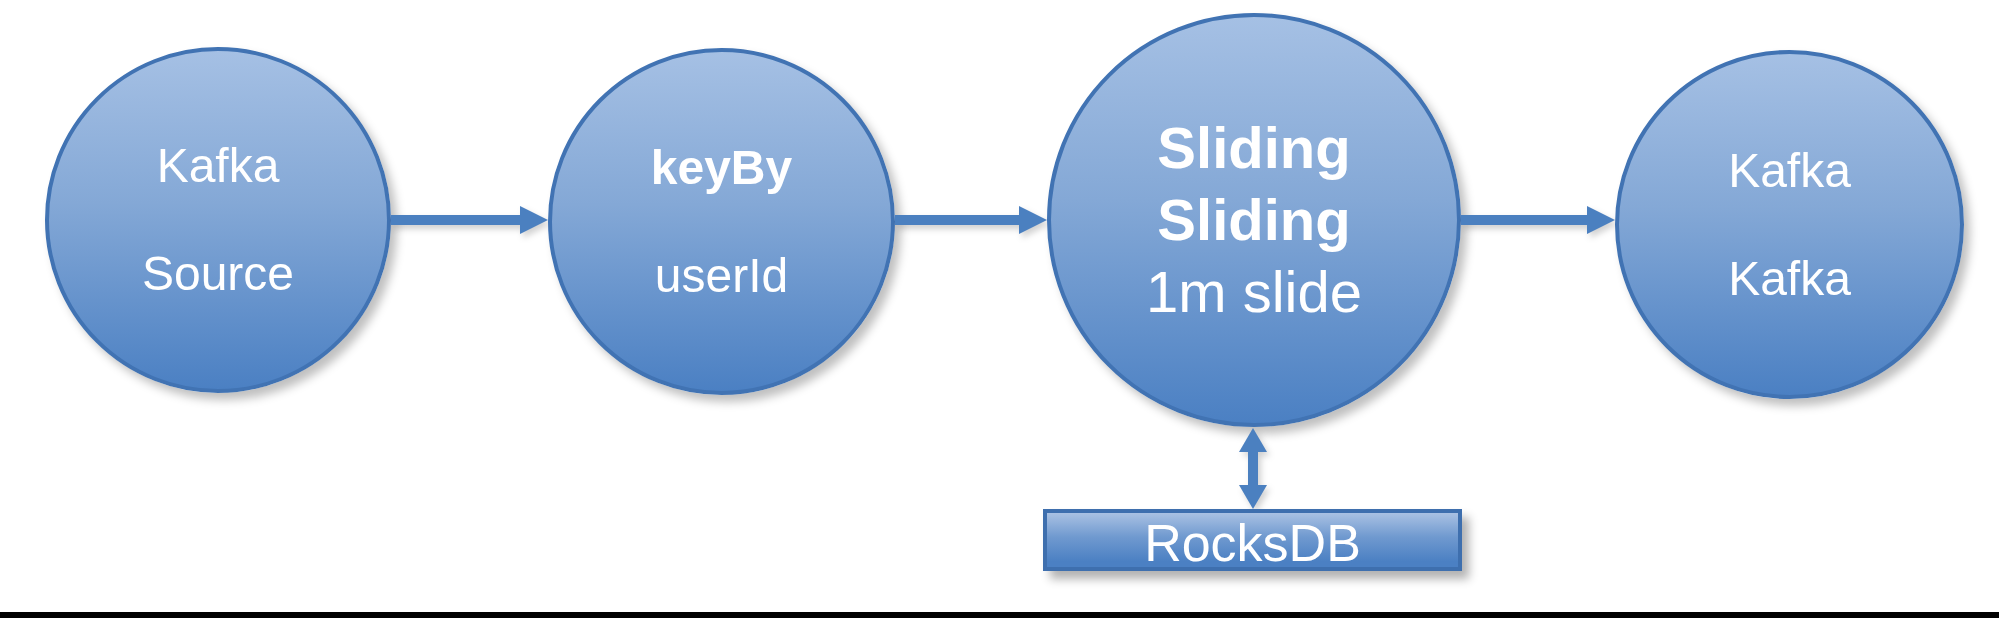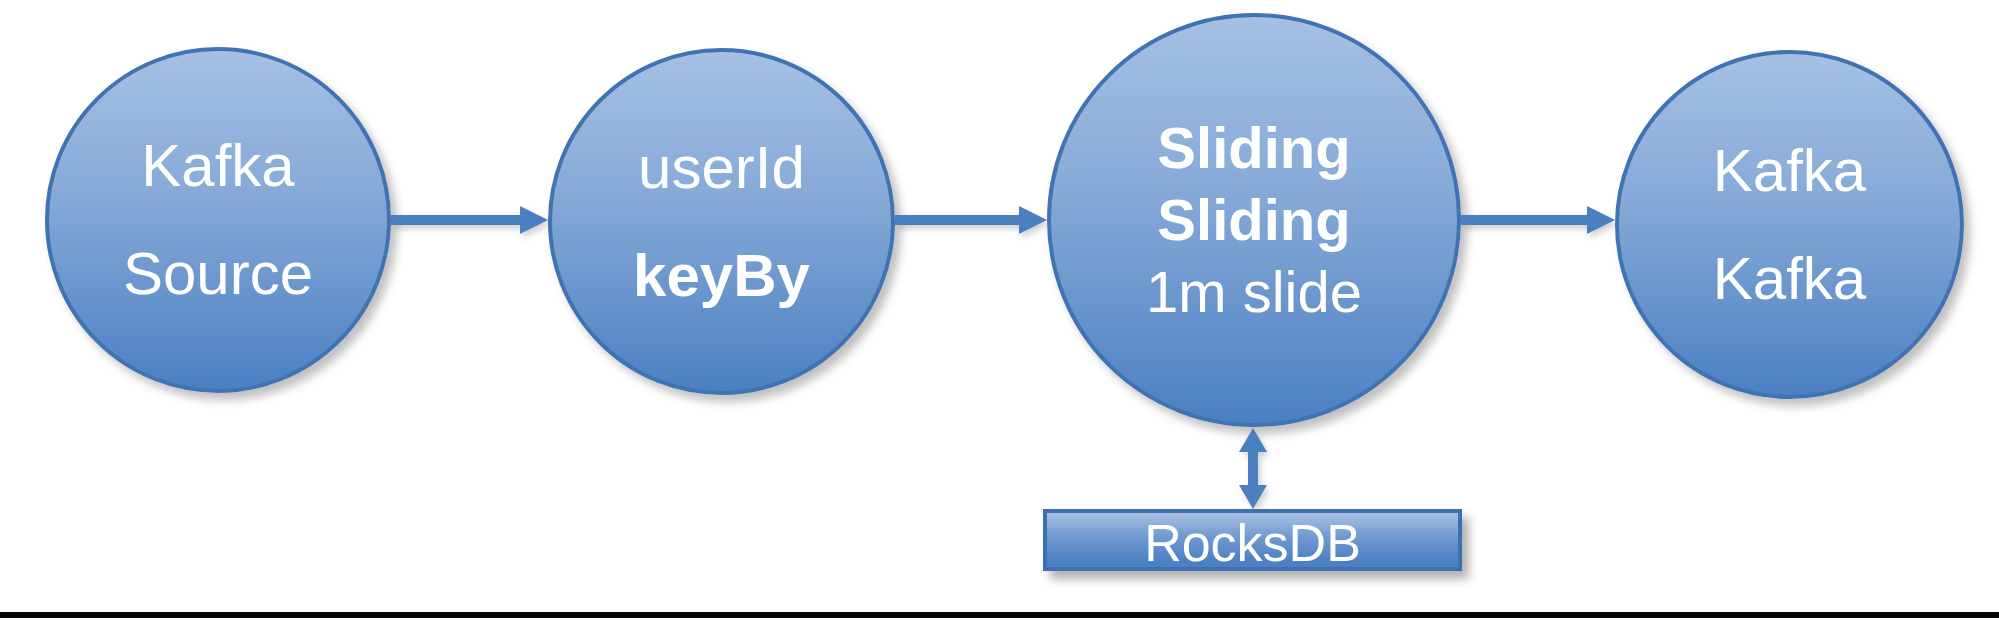"Kafka" .small { font-size: 60px -> 48px }
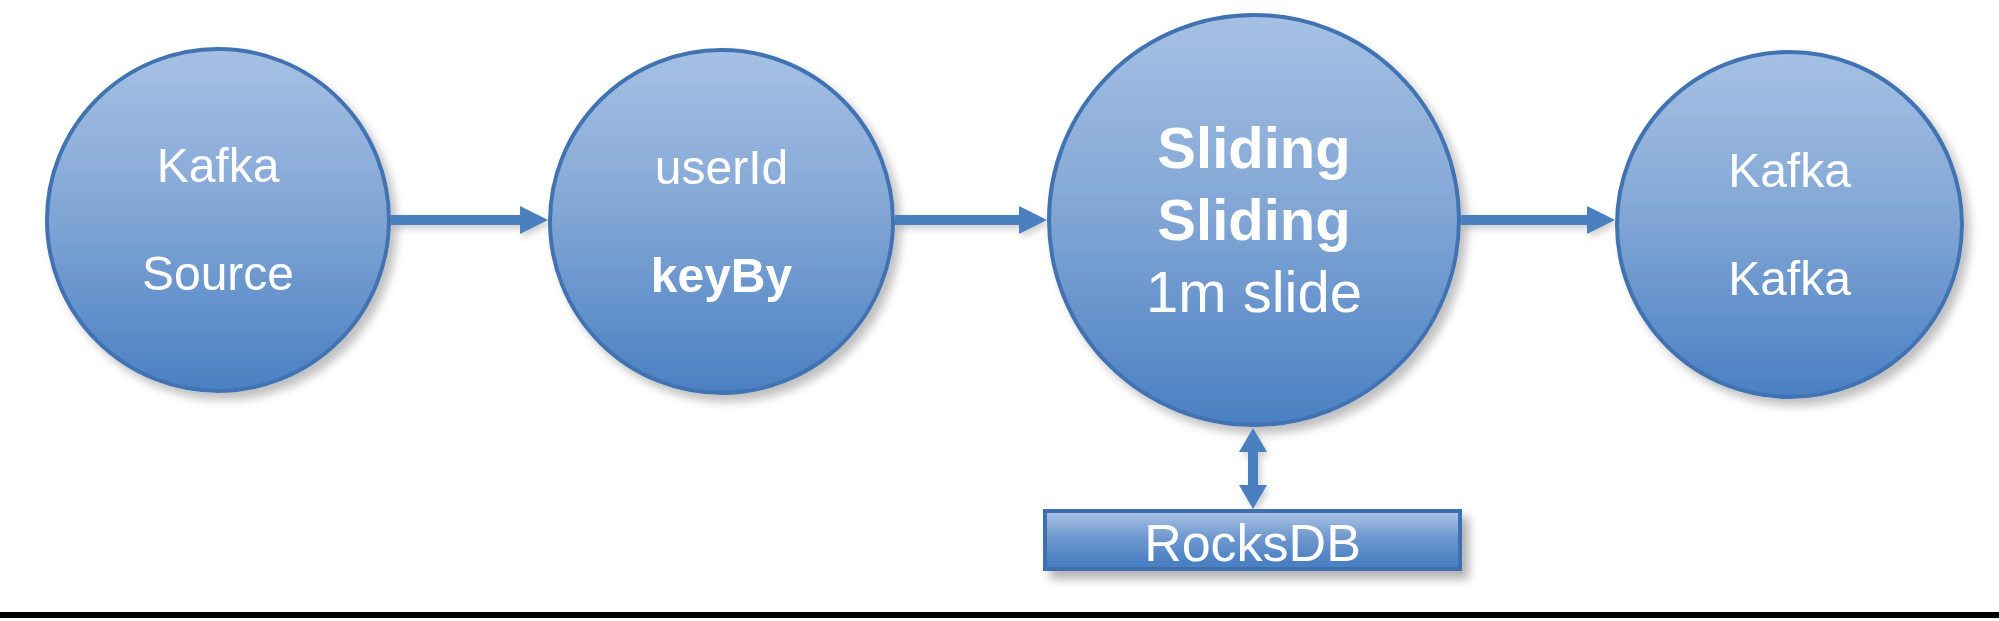"userId" div.line { order: before "keyBy" -> after "keyBy" }
